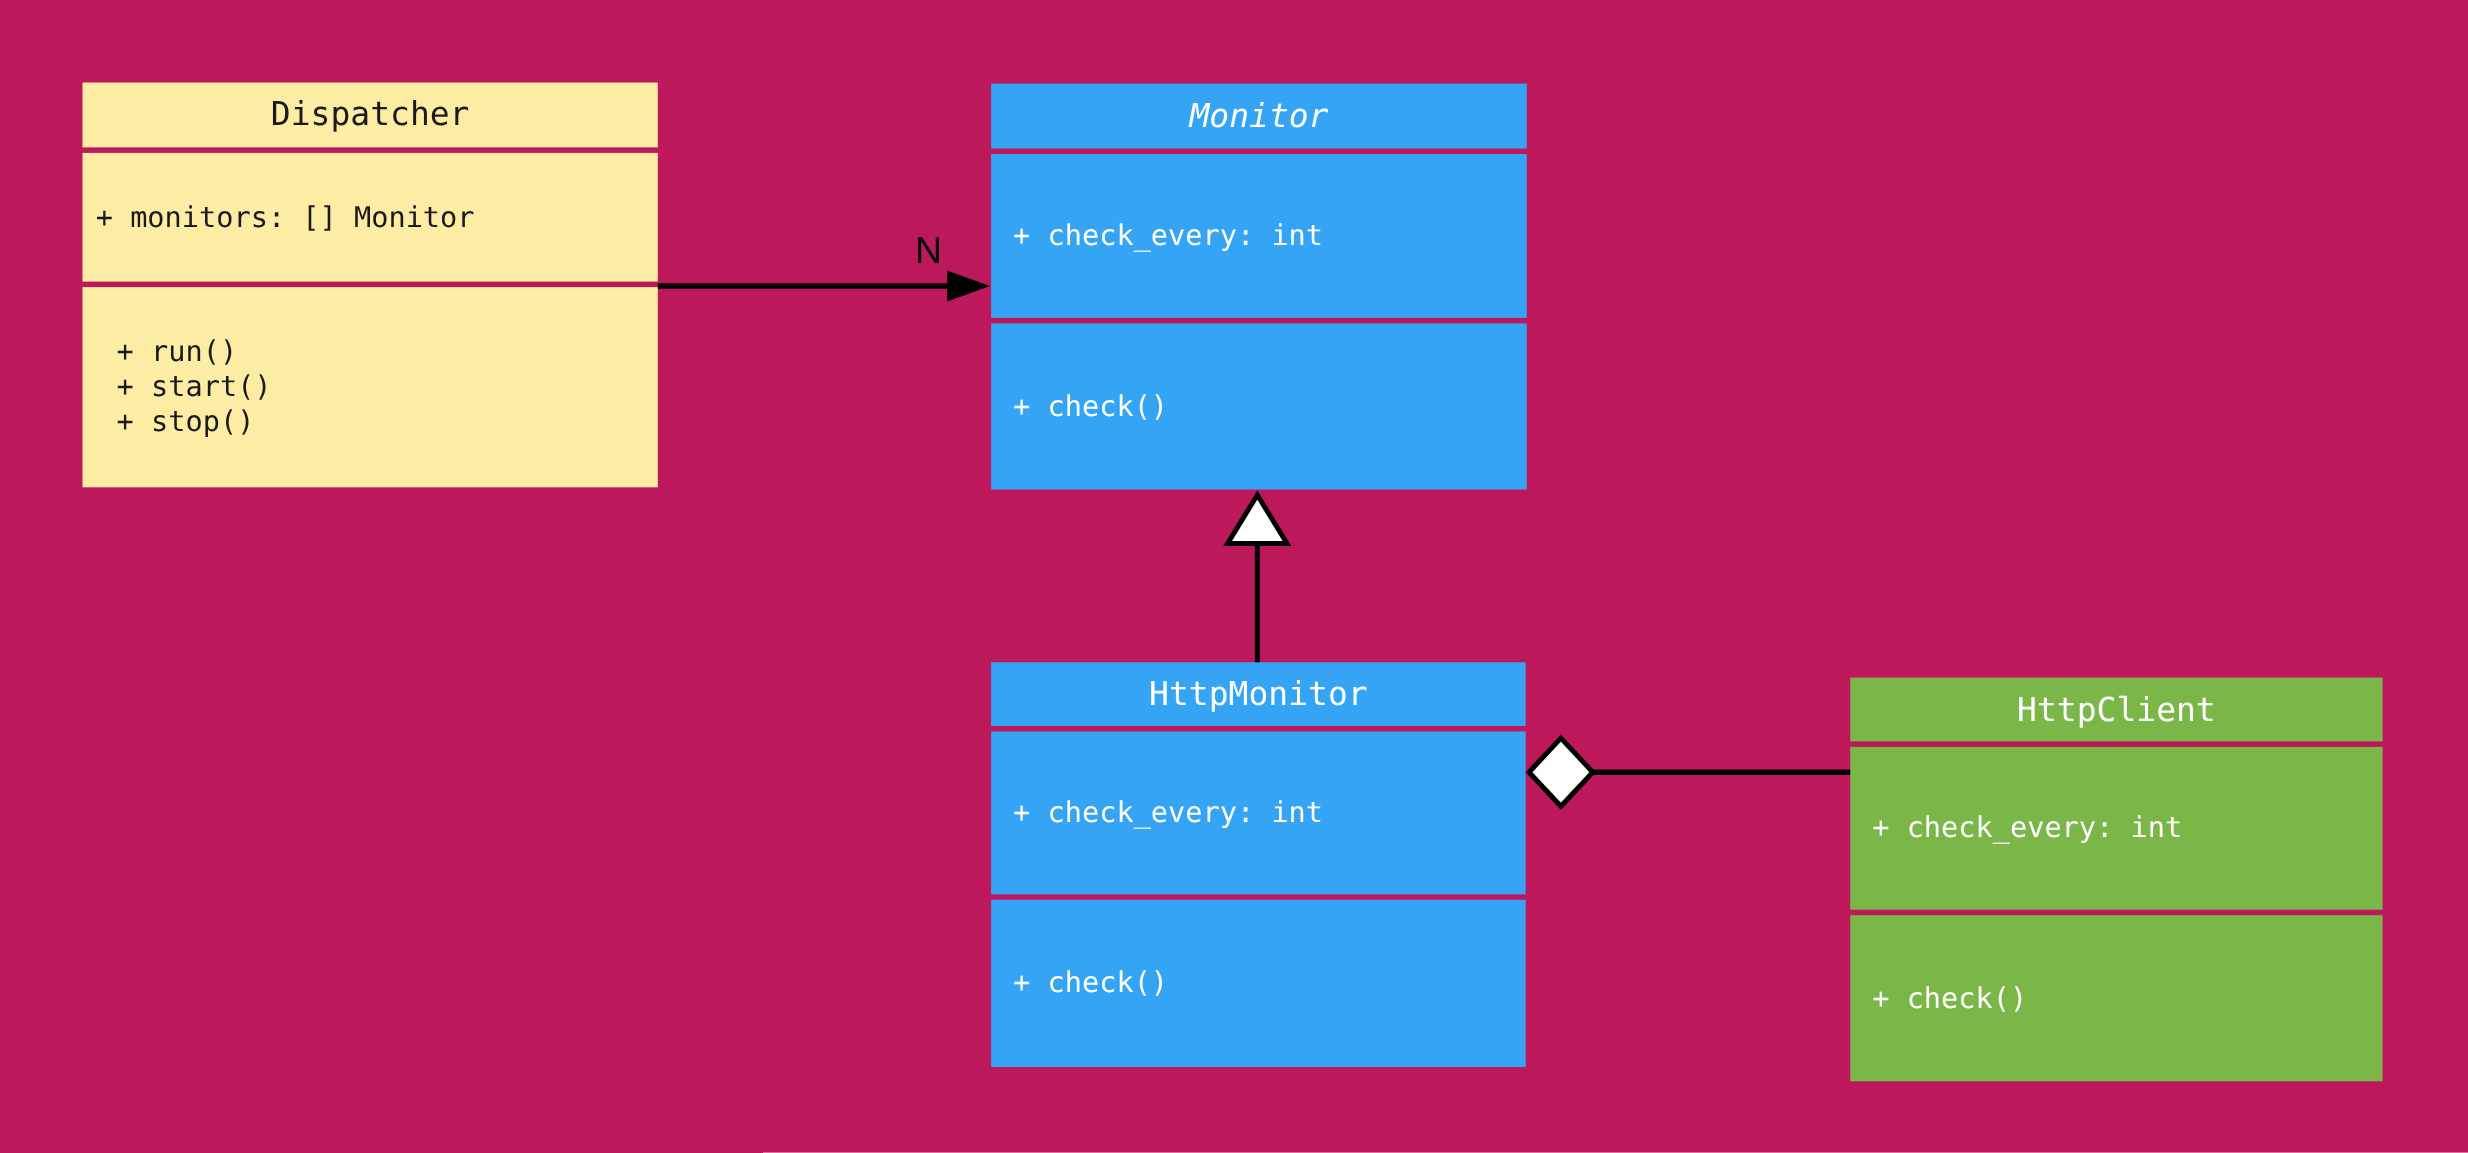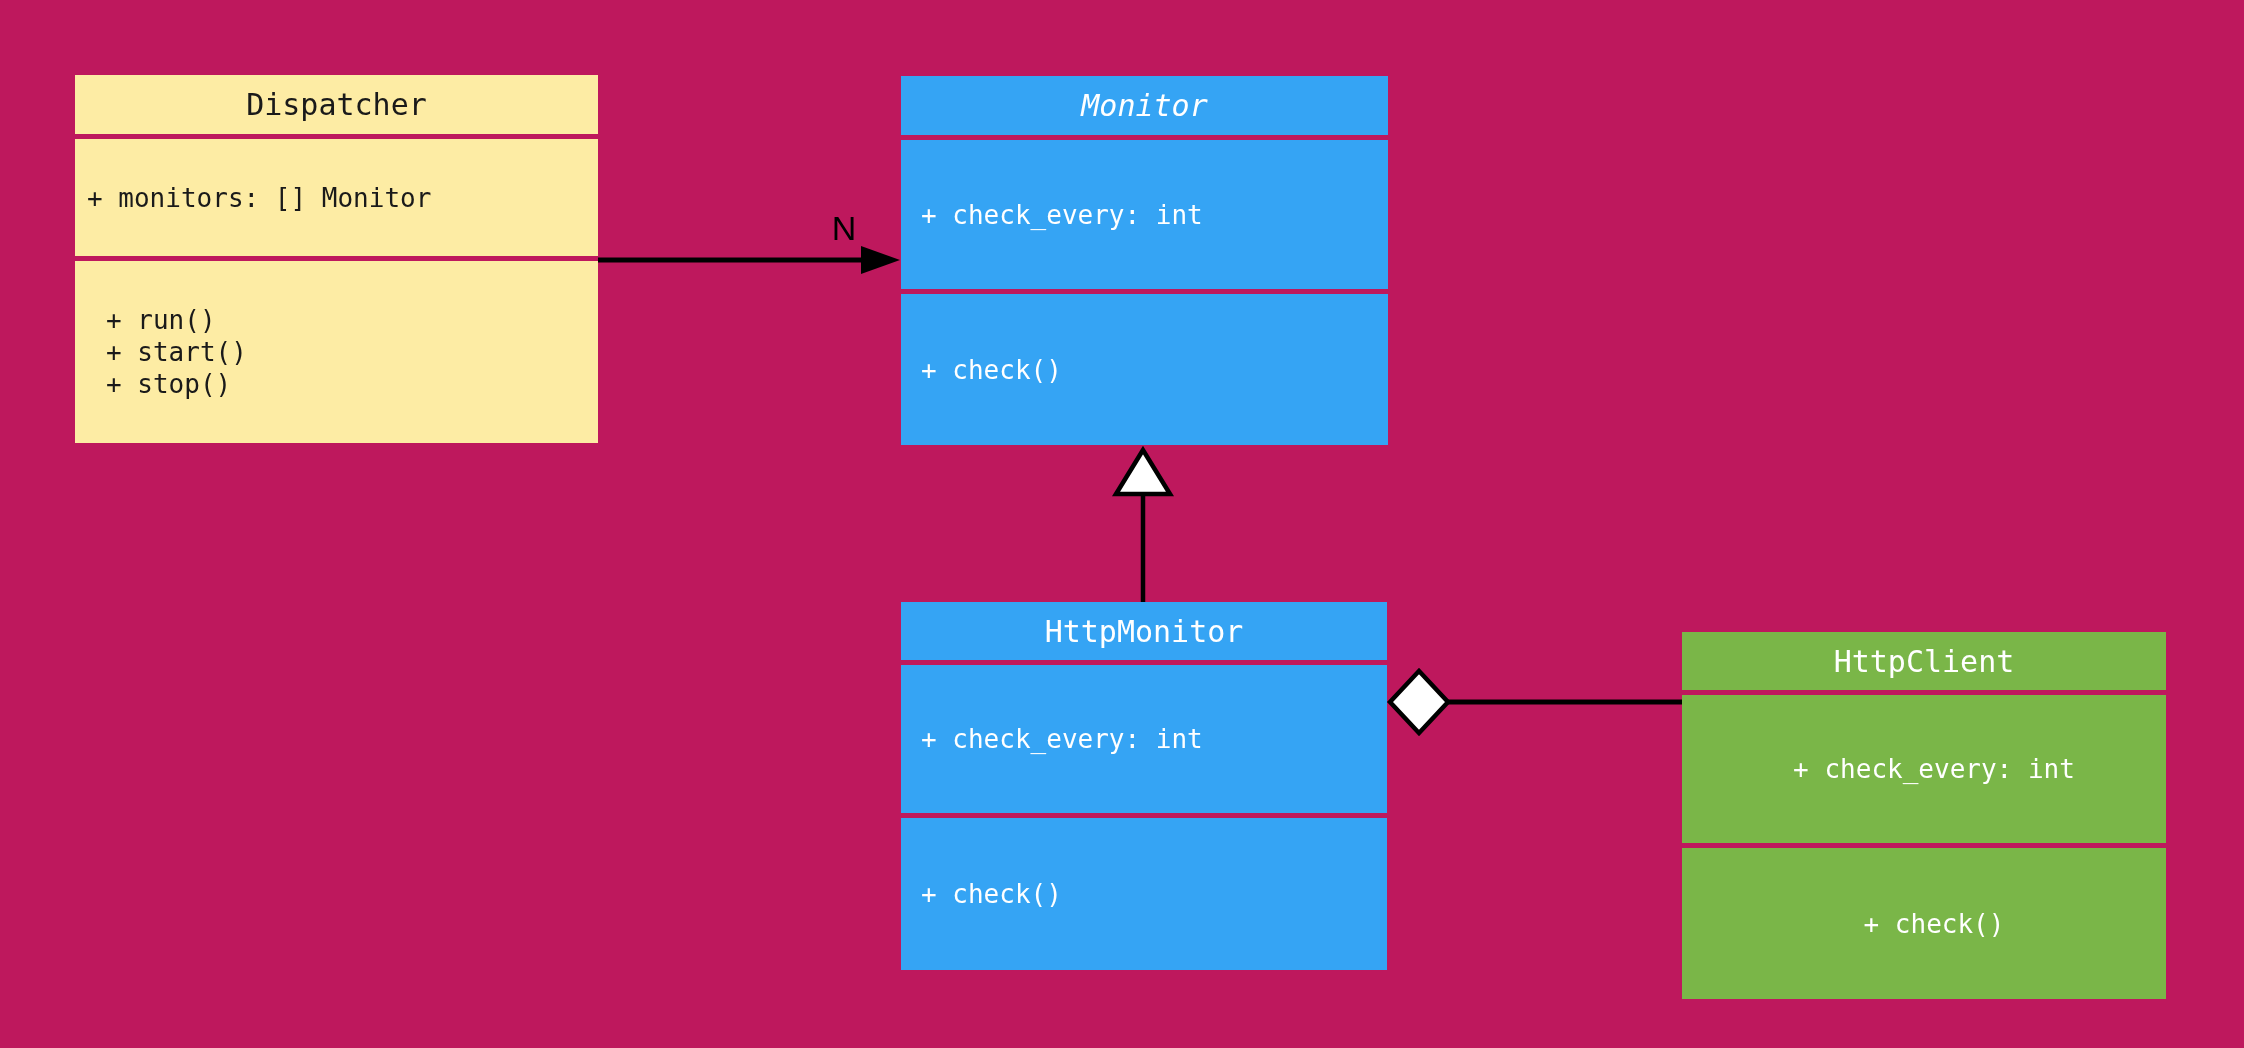"HttpClient" #box-httpclient { text-align: center -> none; top: 632px -> 616px }
